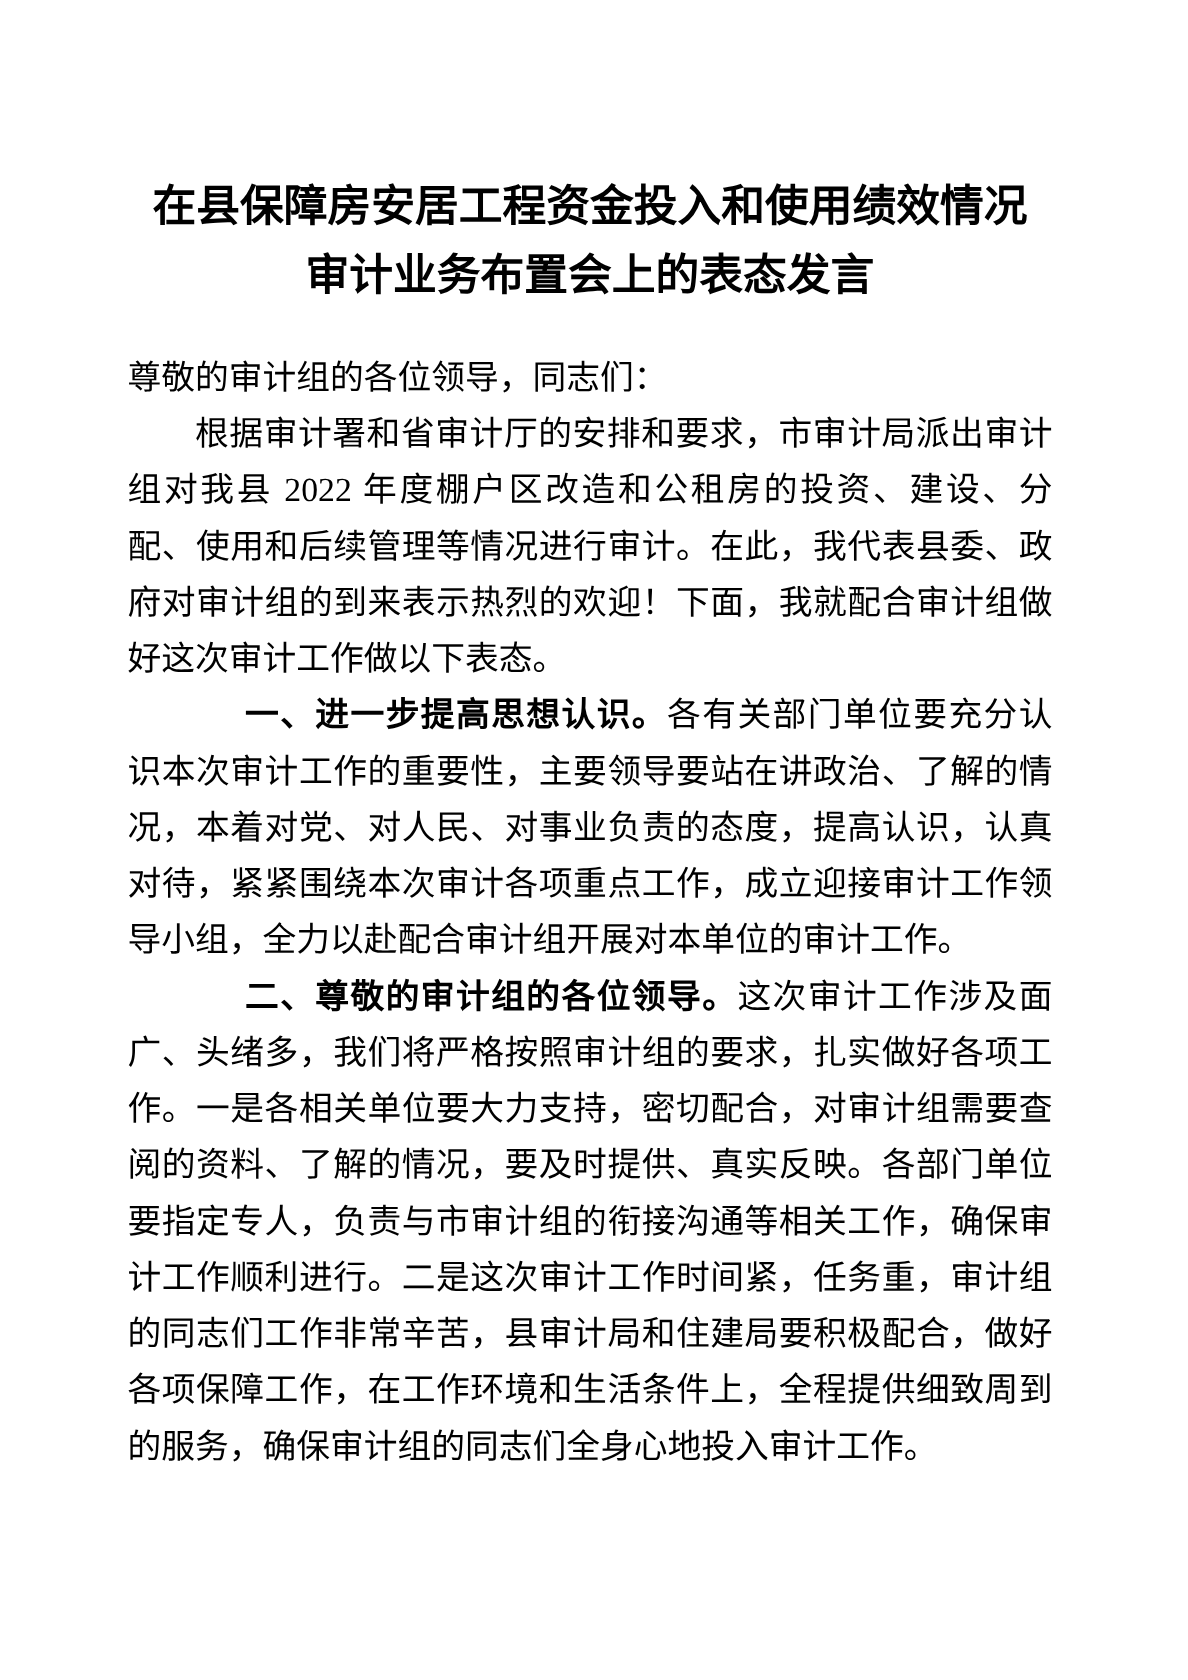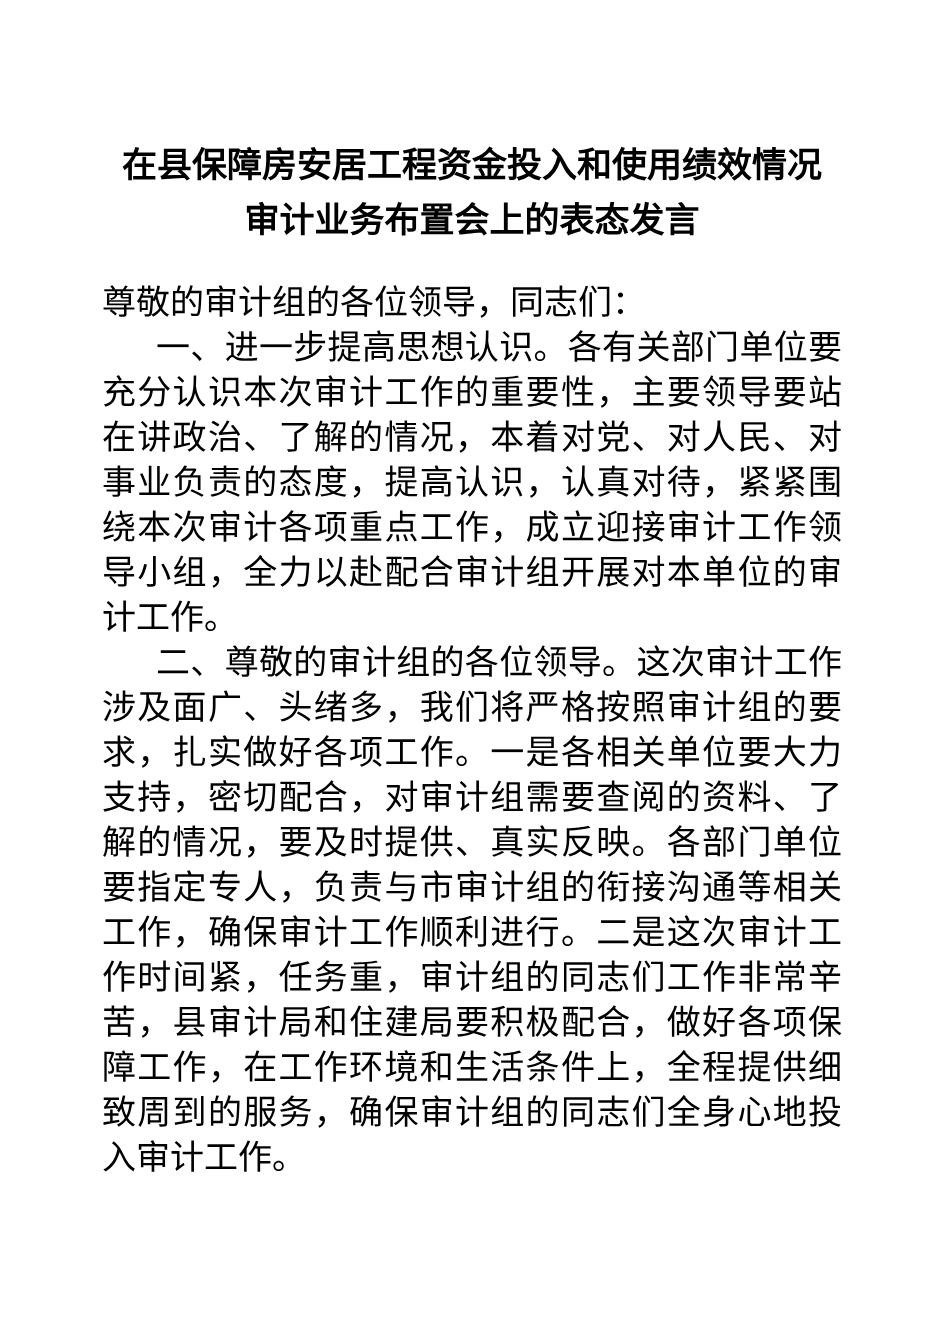"尊敬的审计组的各位领导，同志们：" .doc-body { font-size: 34px -> 27px }
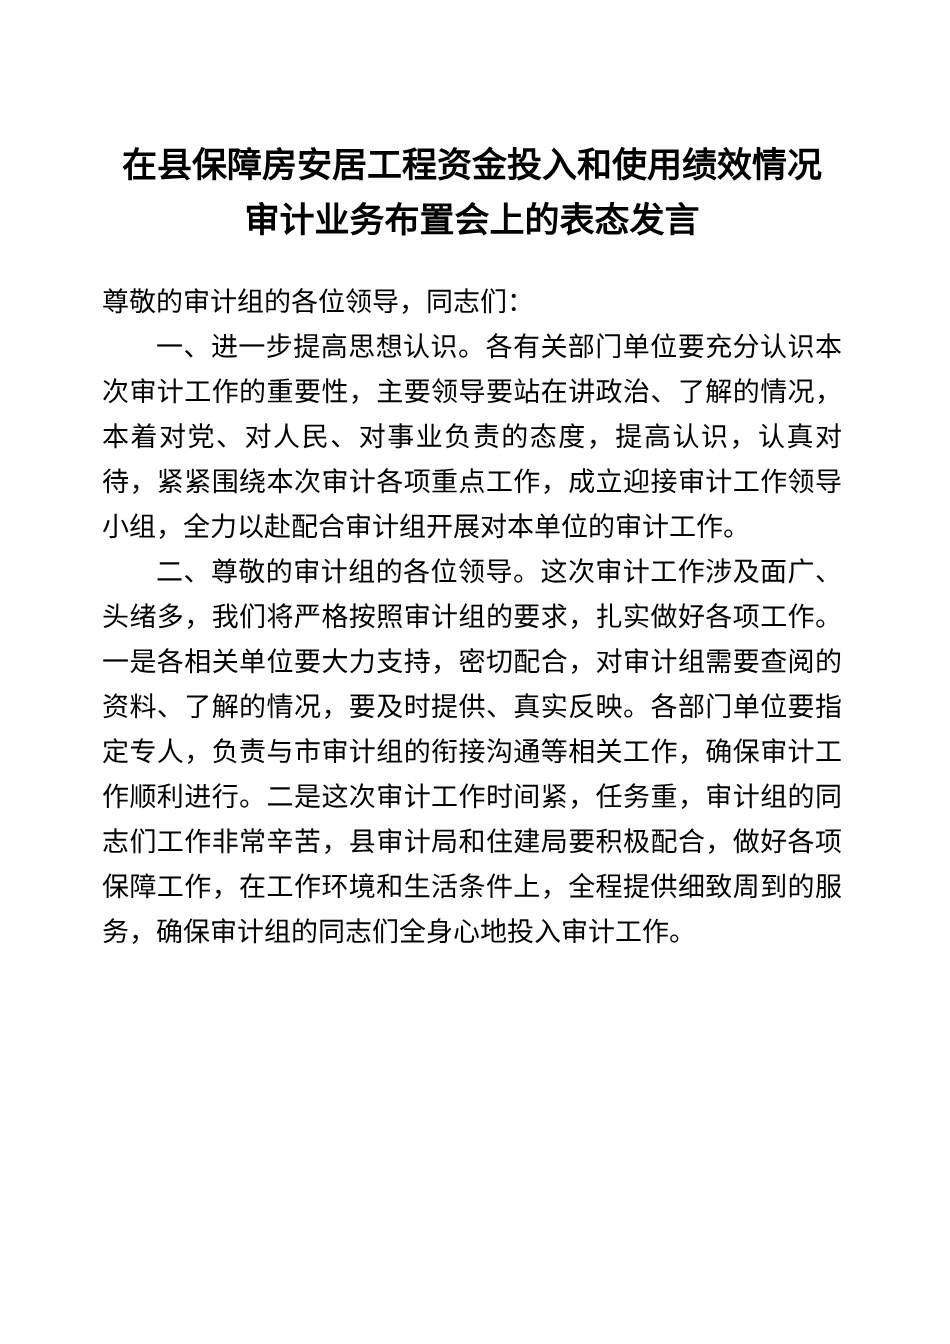"根据审计署和省审计厅的安排和要求，市审计局派出审计组对我县 2022" p.para-indent { html: none -> <p><span>根据审计署和省审计厅的安排和要求，市审计局派出审计组对我县 2022 年度棚户区改造和公租房的投资、建设、分配、使用和后续管理等情况进行审计。在此，我代表县委、政府对审计组的到来表示热烈的欢迎！下面，我就配合审计组做好这次审计工作做以下表态。</span></p> }
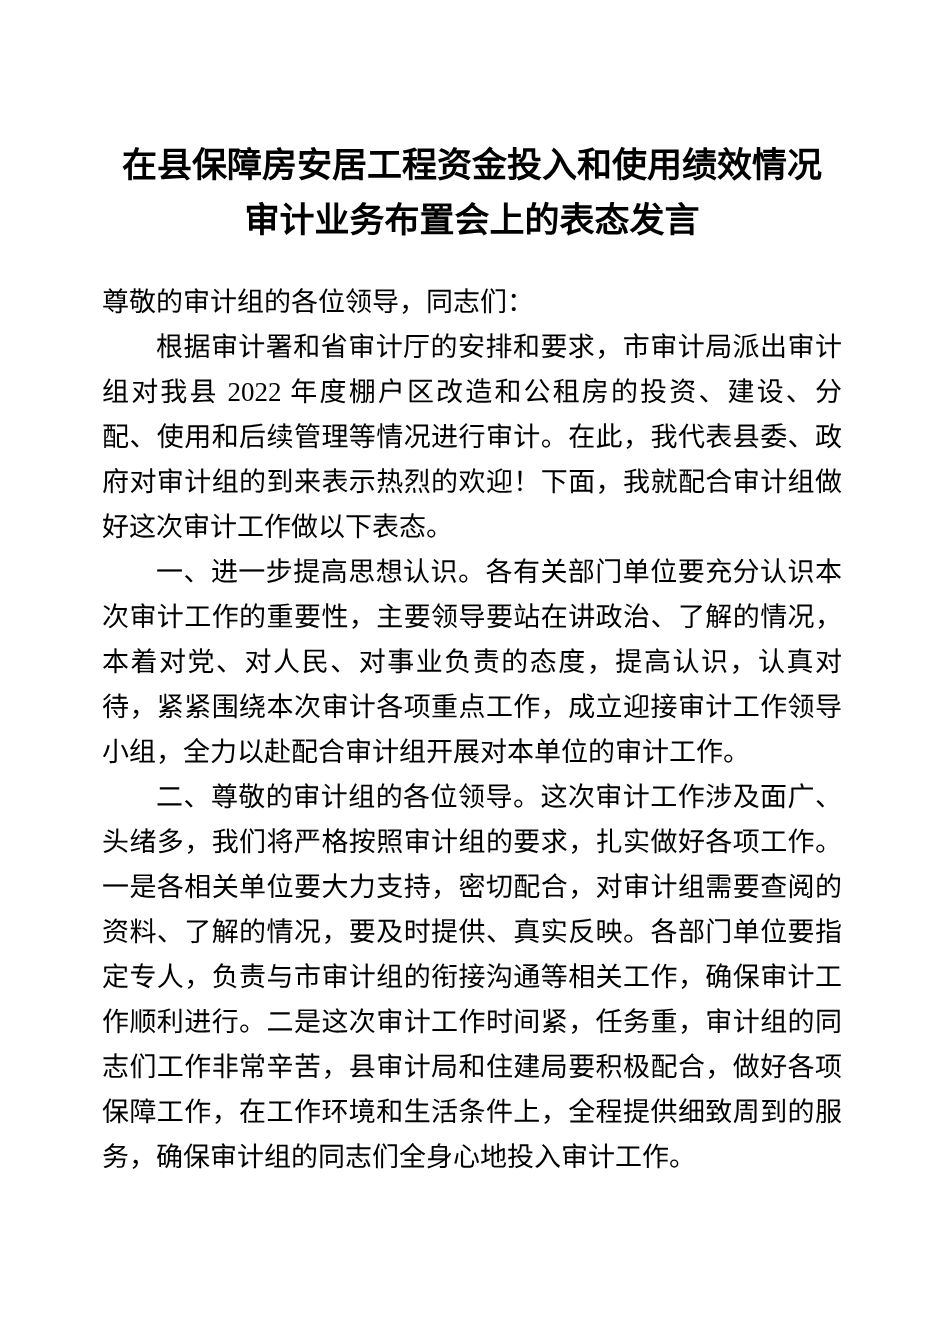"一、进一步提高思想认识。" .section-lead { font-weight: 400 -> 700; margin-left: none -> 40px }
